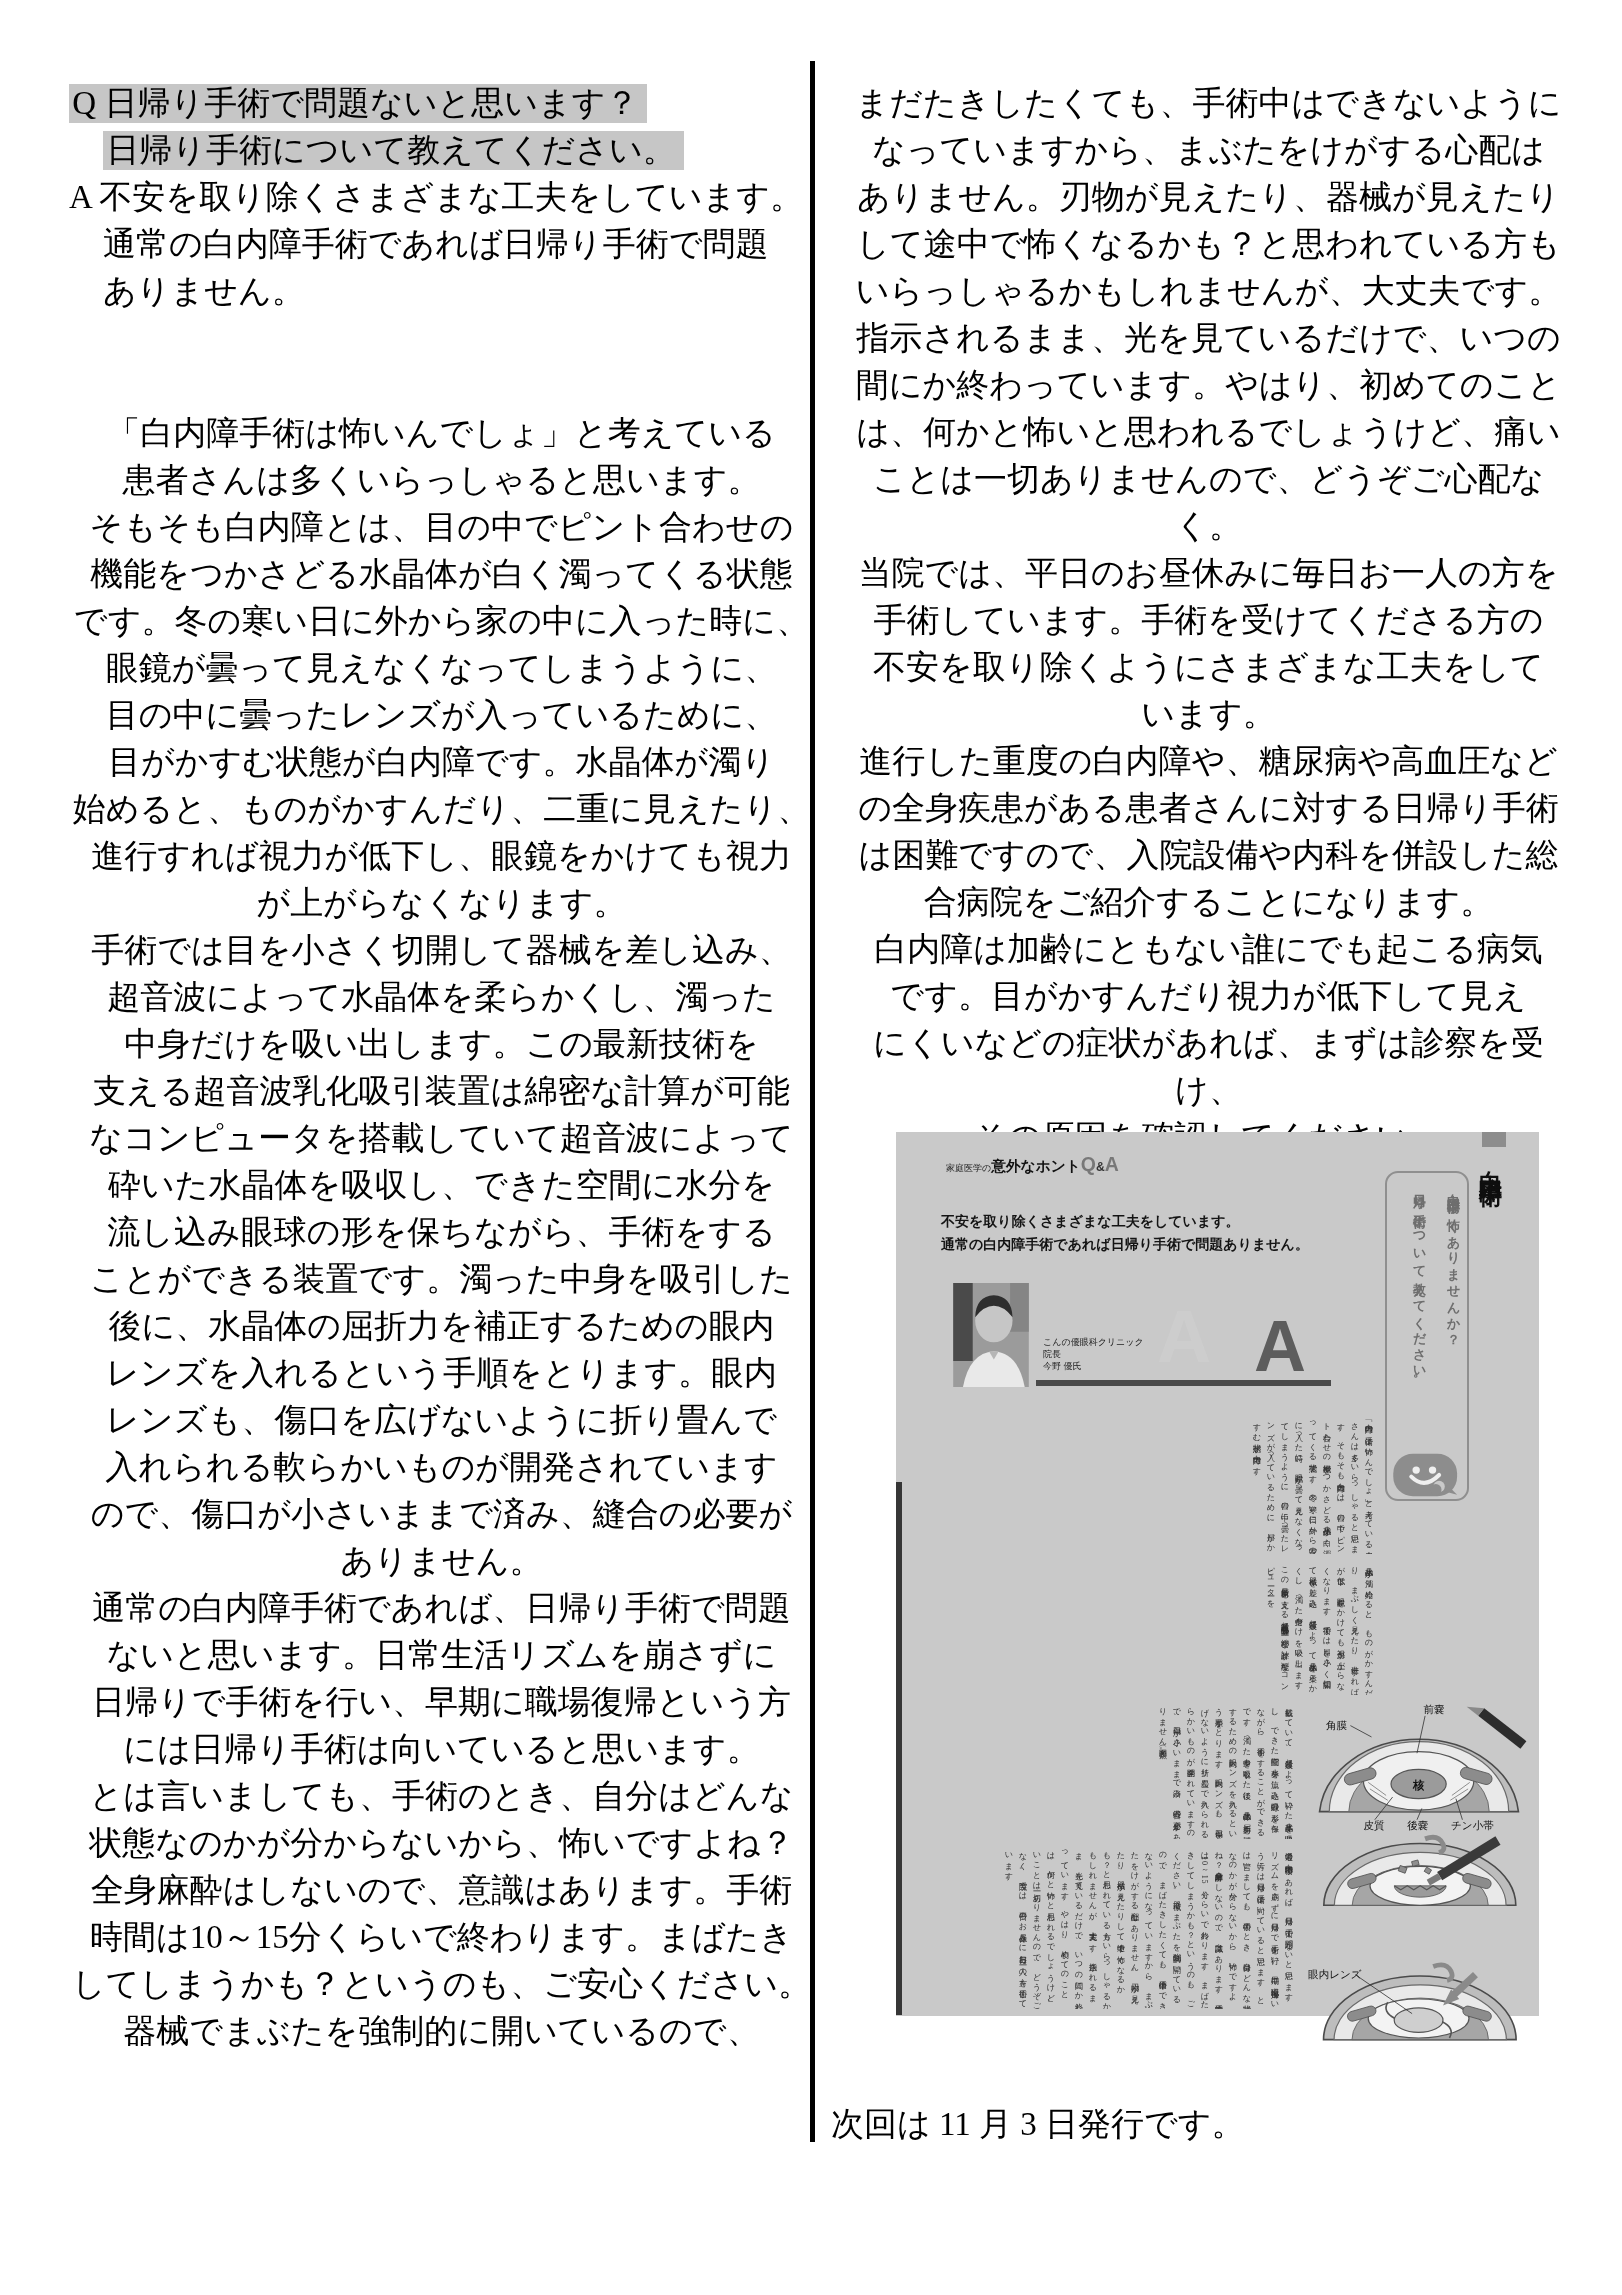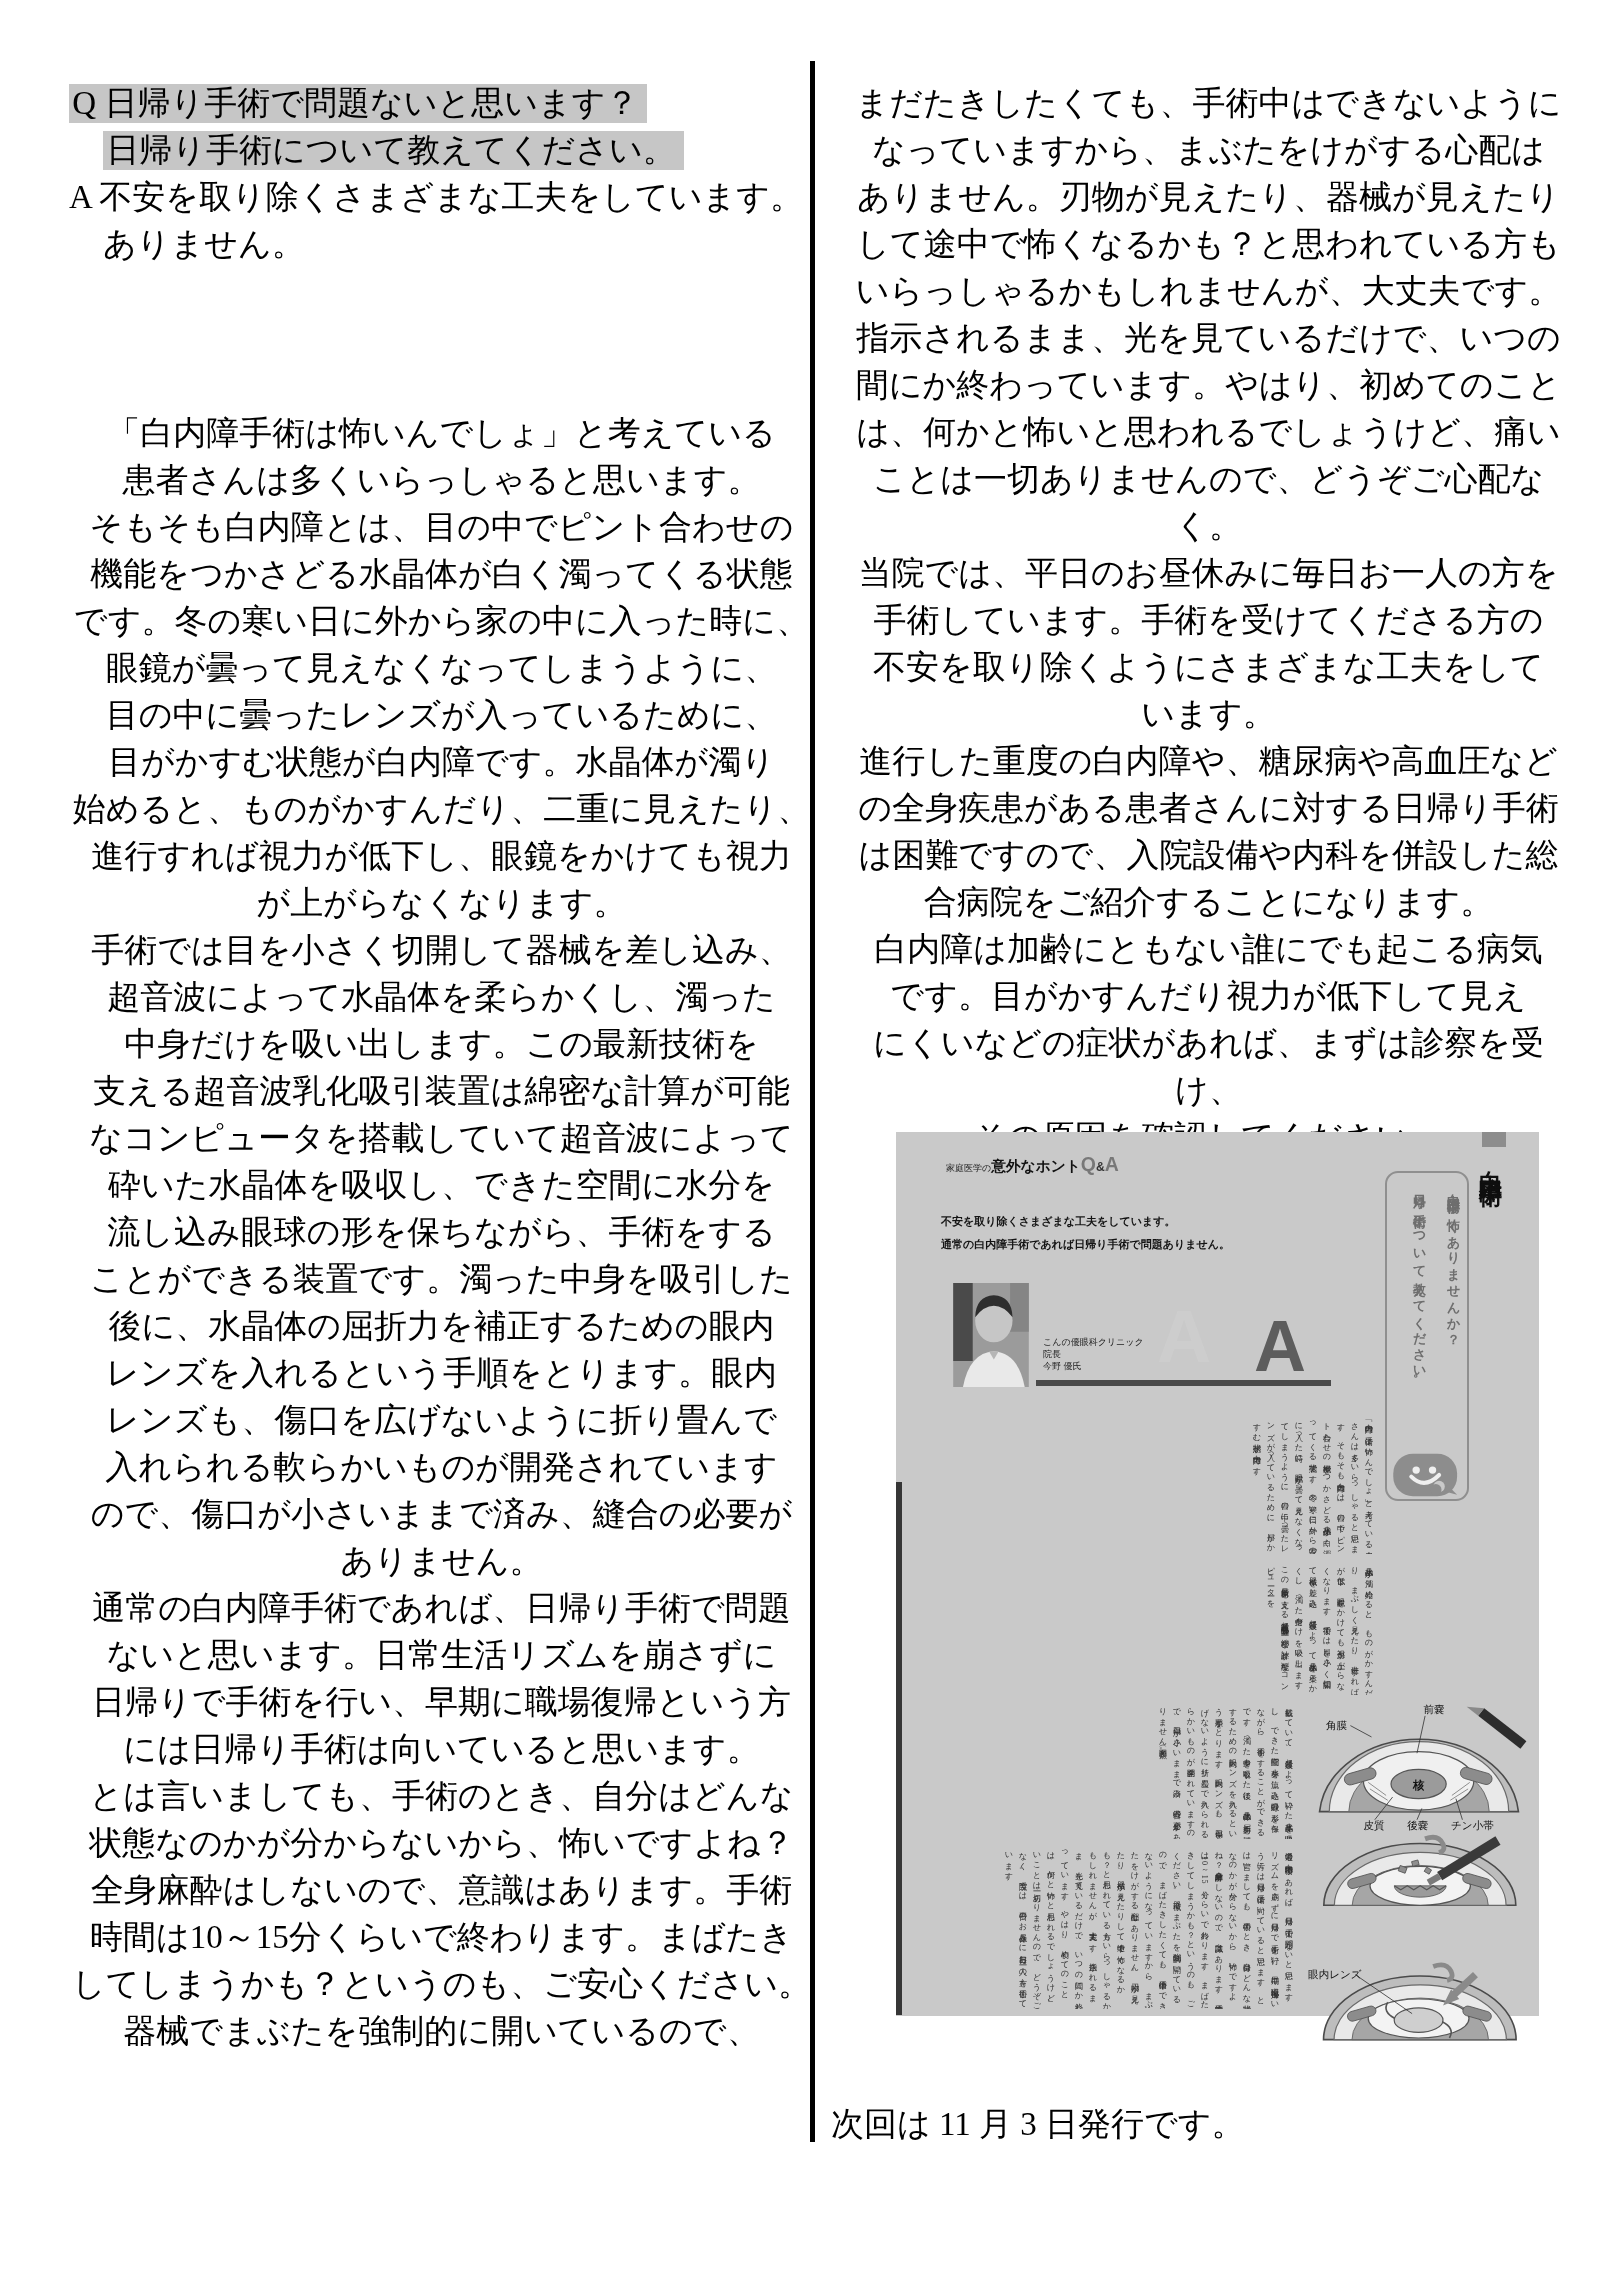"通常の白内障手術であれば日帰り手術で問題" div.doc-line { html: none -> <div>通常の白内障手術であれば日帰り手術で問題</div> }
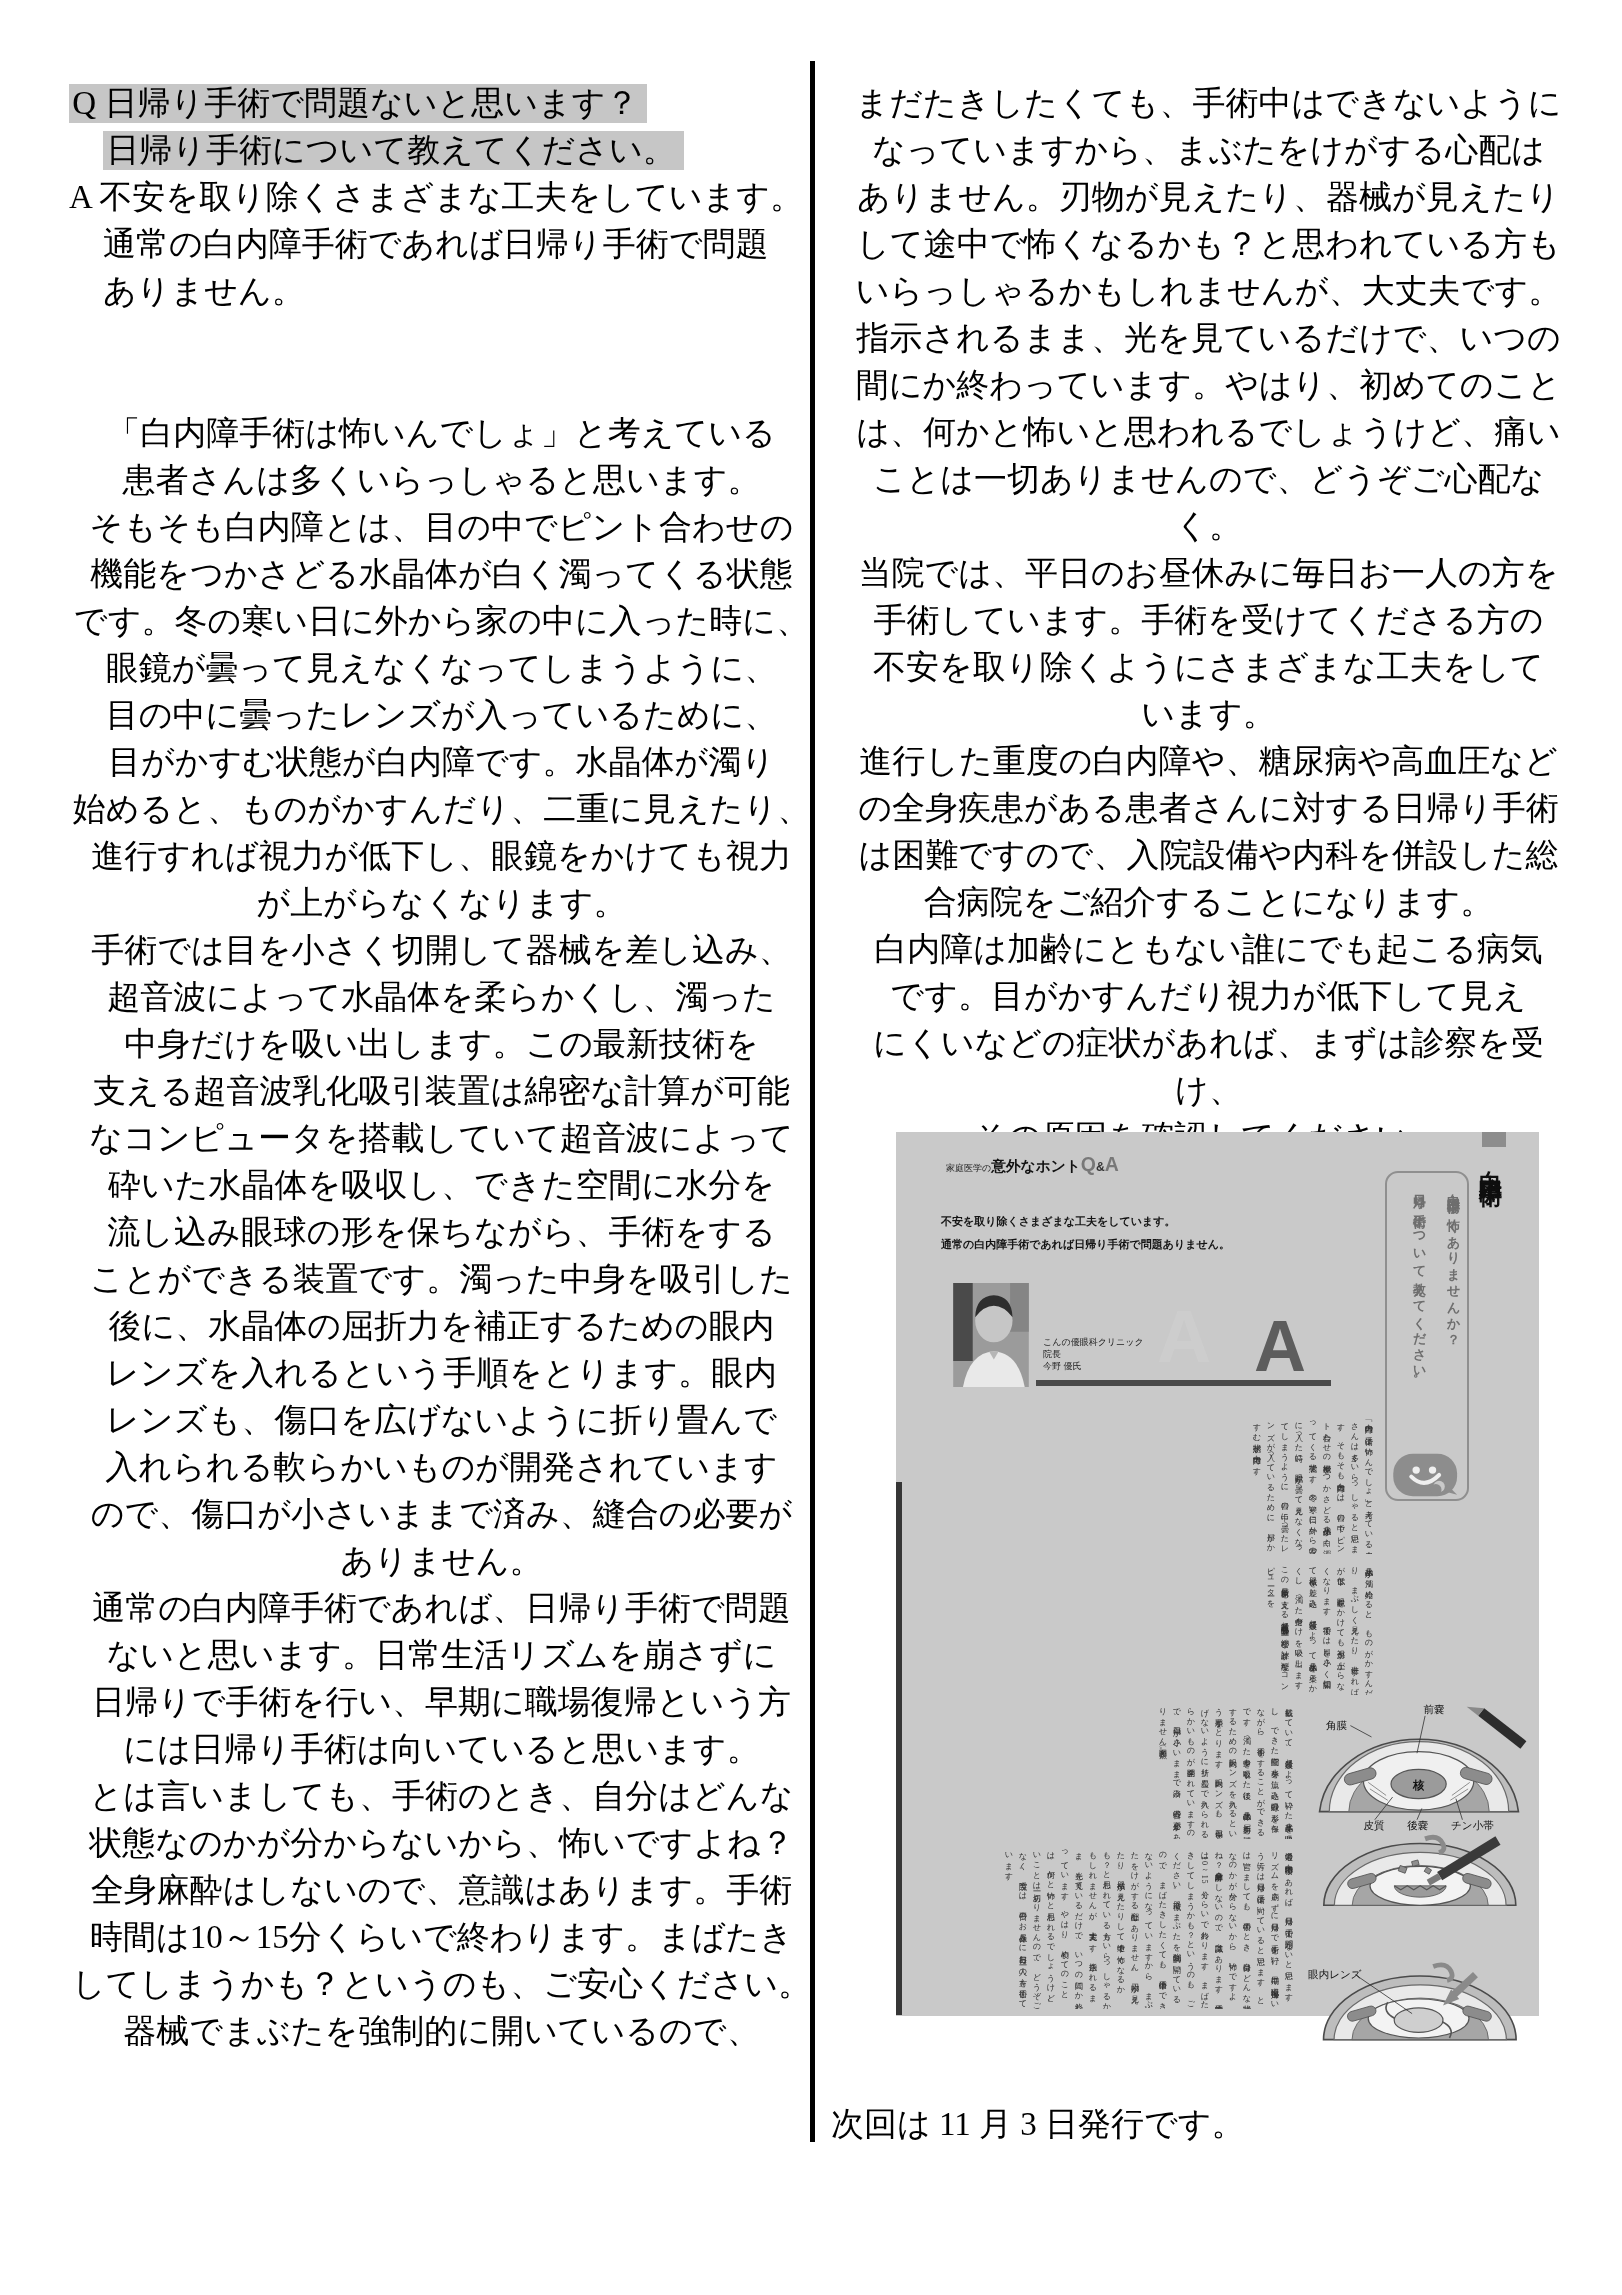"不安を取り除くさまざまな工夫をしています。" #statement { font-size: 11px -> 14px }
